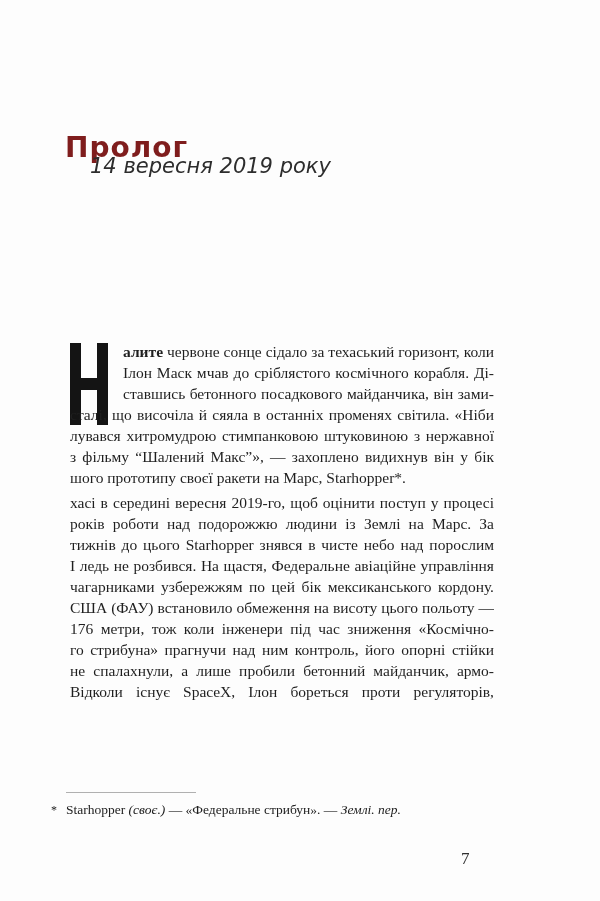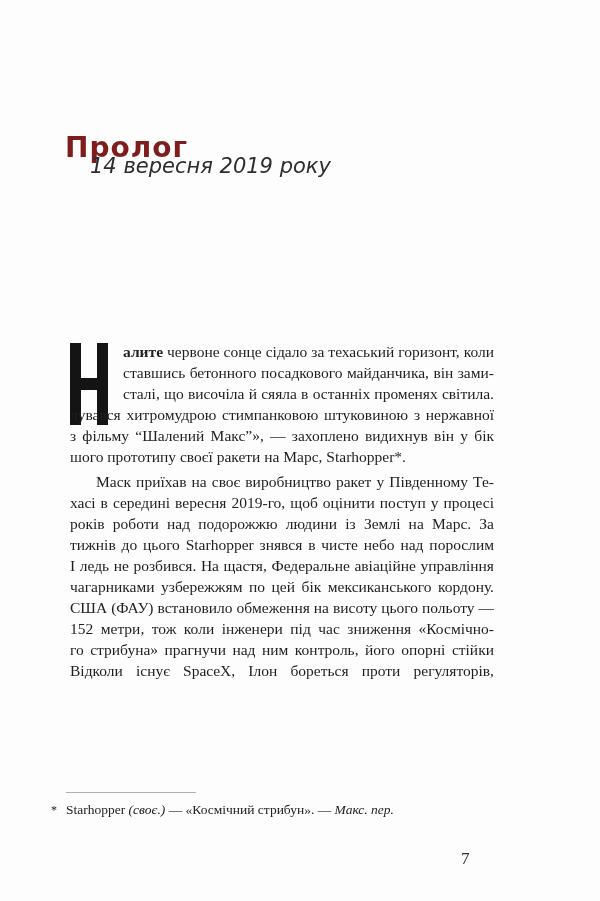"Ілон Маск мчав до сріблястого" div.bline { html: none -> <div><span>Ілон Маск мчав до сріблястого космічного корабля. Ді-</span></div> }
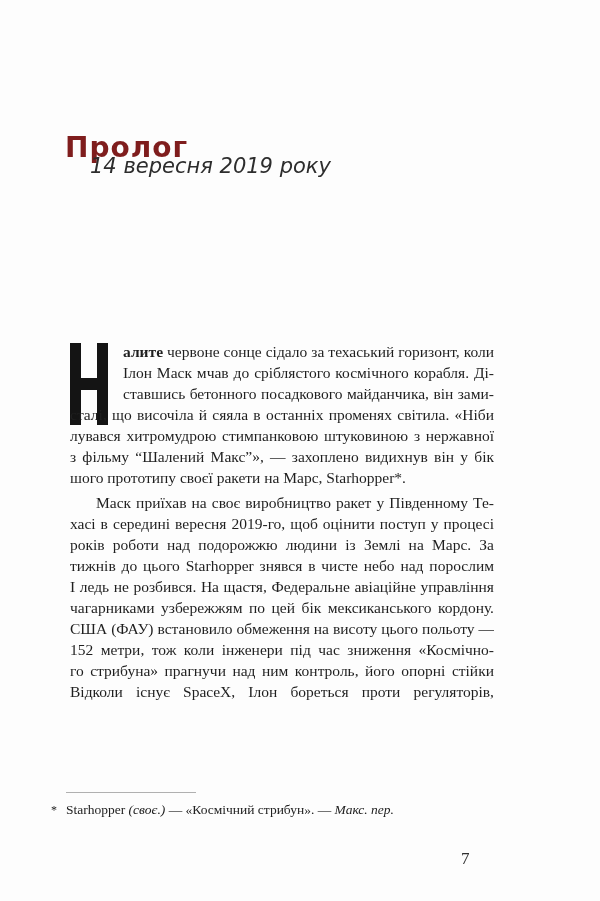"Маск приїхав на своє виробництво" div.bline { html: <div><span>Маск приїхав на своє виробництво ракет у Південному Те-</span></div> -> none }
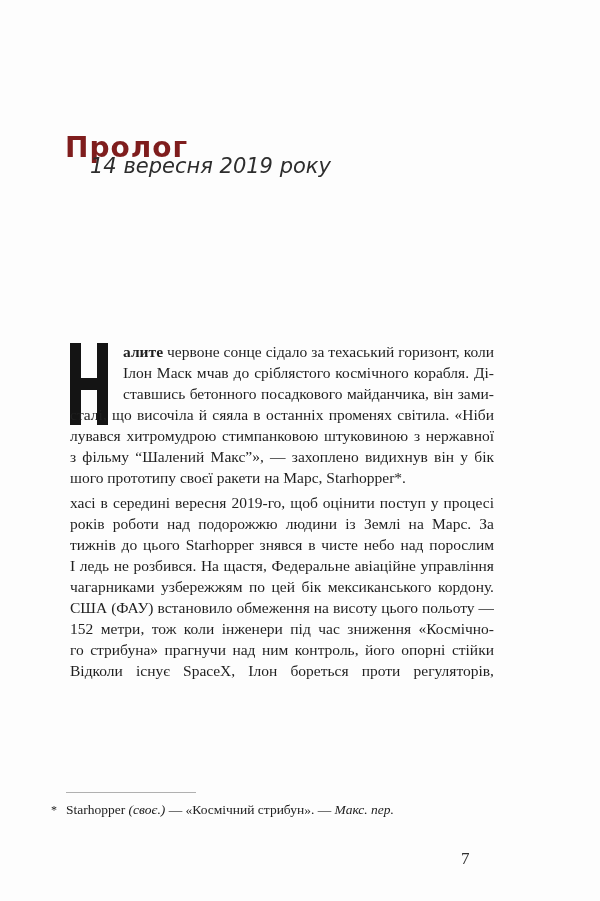"152 метри, тож коли інженери" span { text: 152 -> 176 }
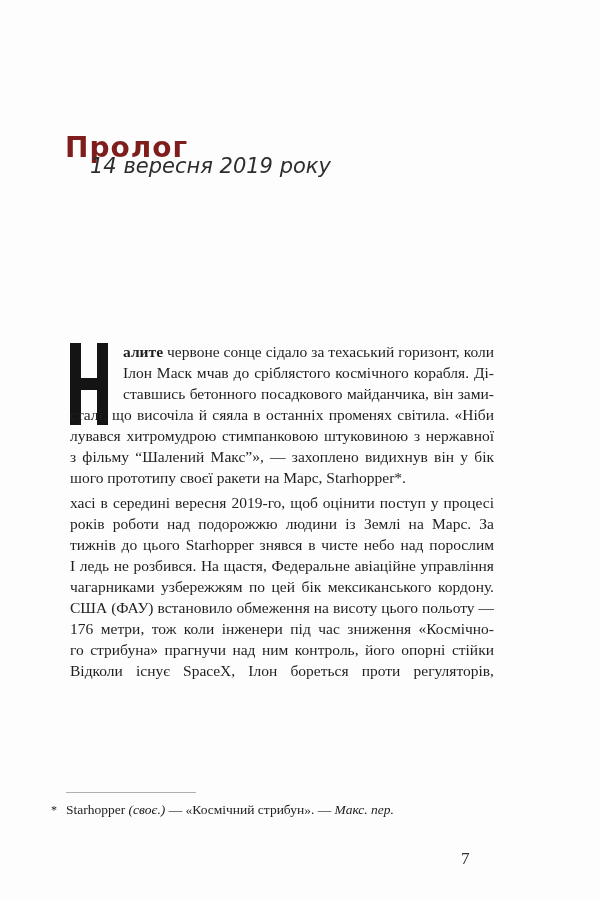"не спалахнули, а лише пробили" div.bline { html: none -> <div><span>не спалахнули, а лише пробили бетонний майданчик, армо-</span></div> }
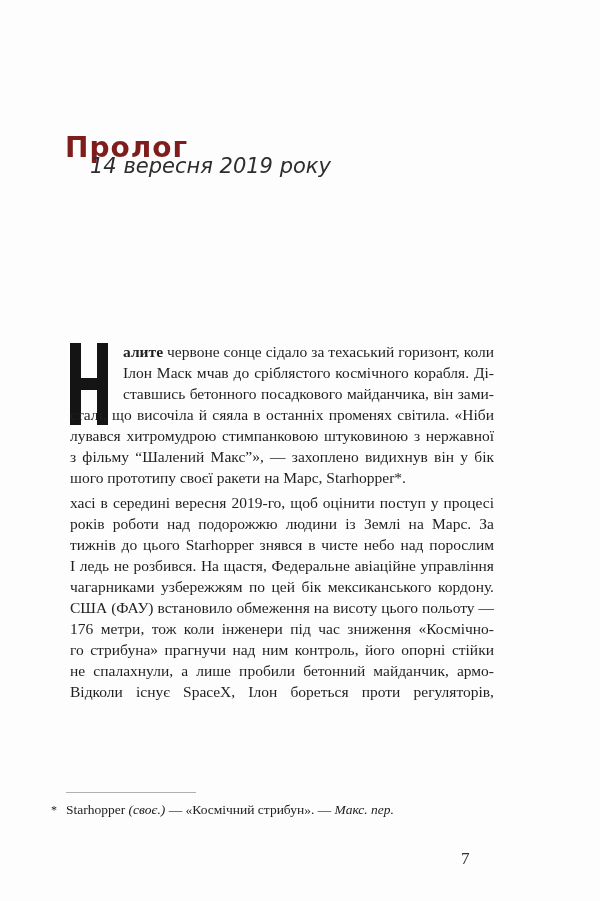"— «Космічний стрибун». —" span { text: Космічний -> Федеральне }
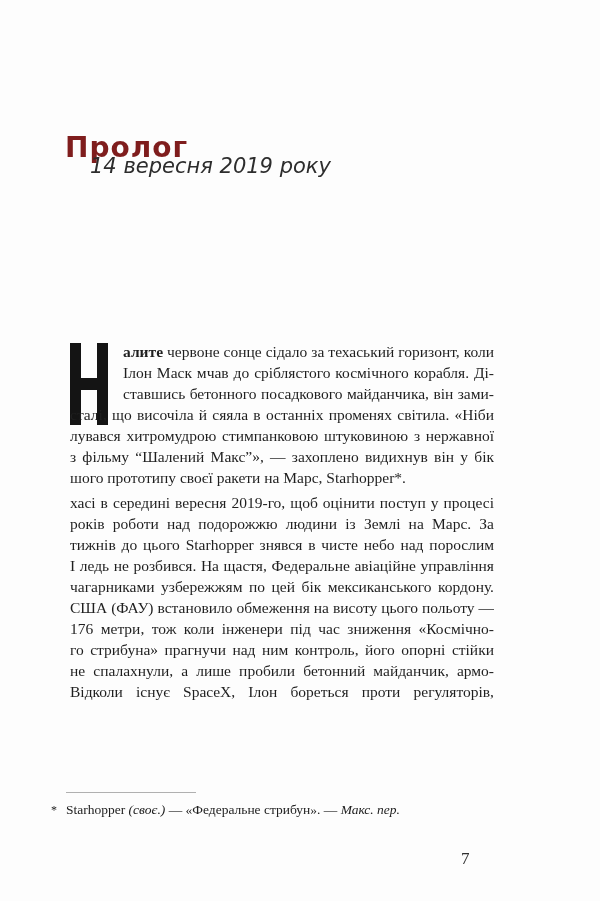"Макс. пер." span.seg-italic { text: Макс -> Землі }
